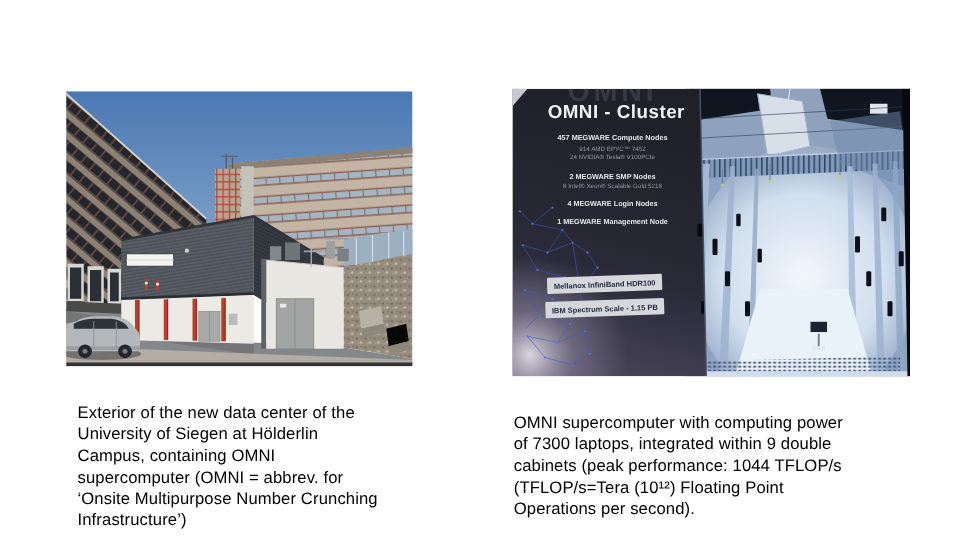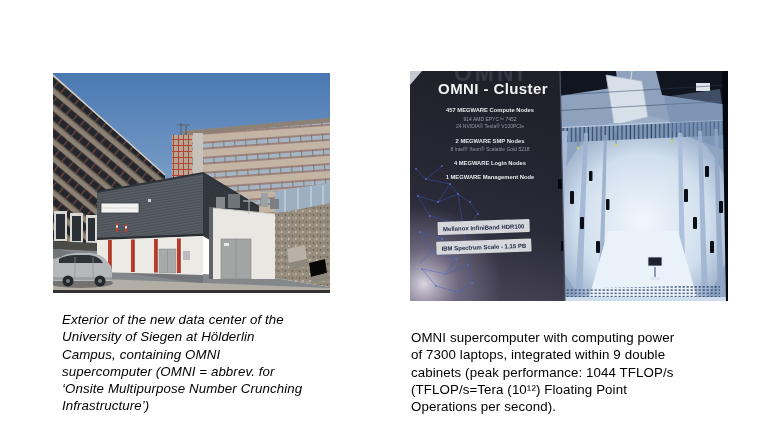"Exterior of the new data" .caption-left { font-style: italic -> none; top: 287px -> 297px }
